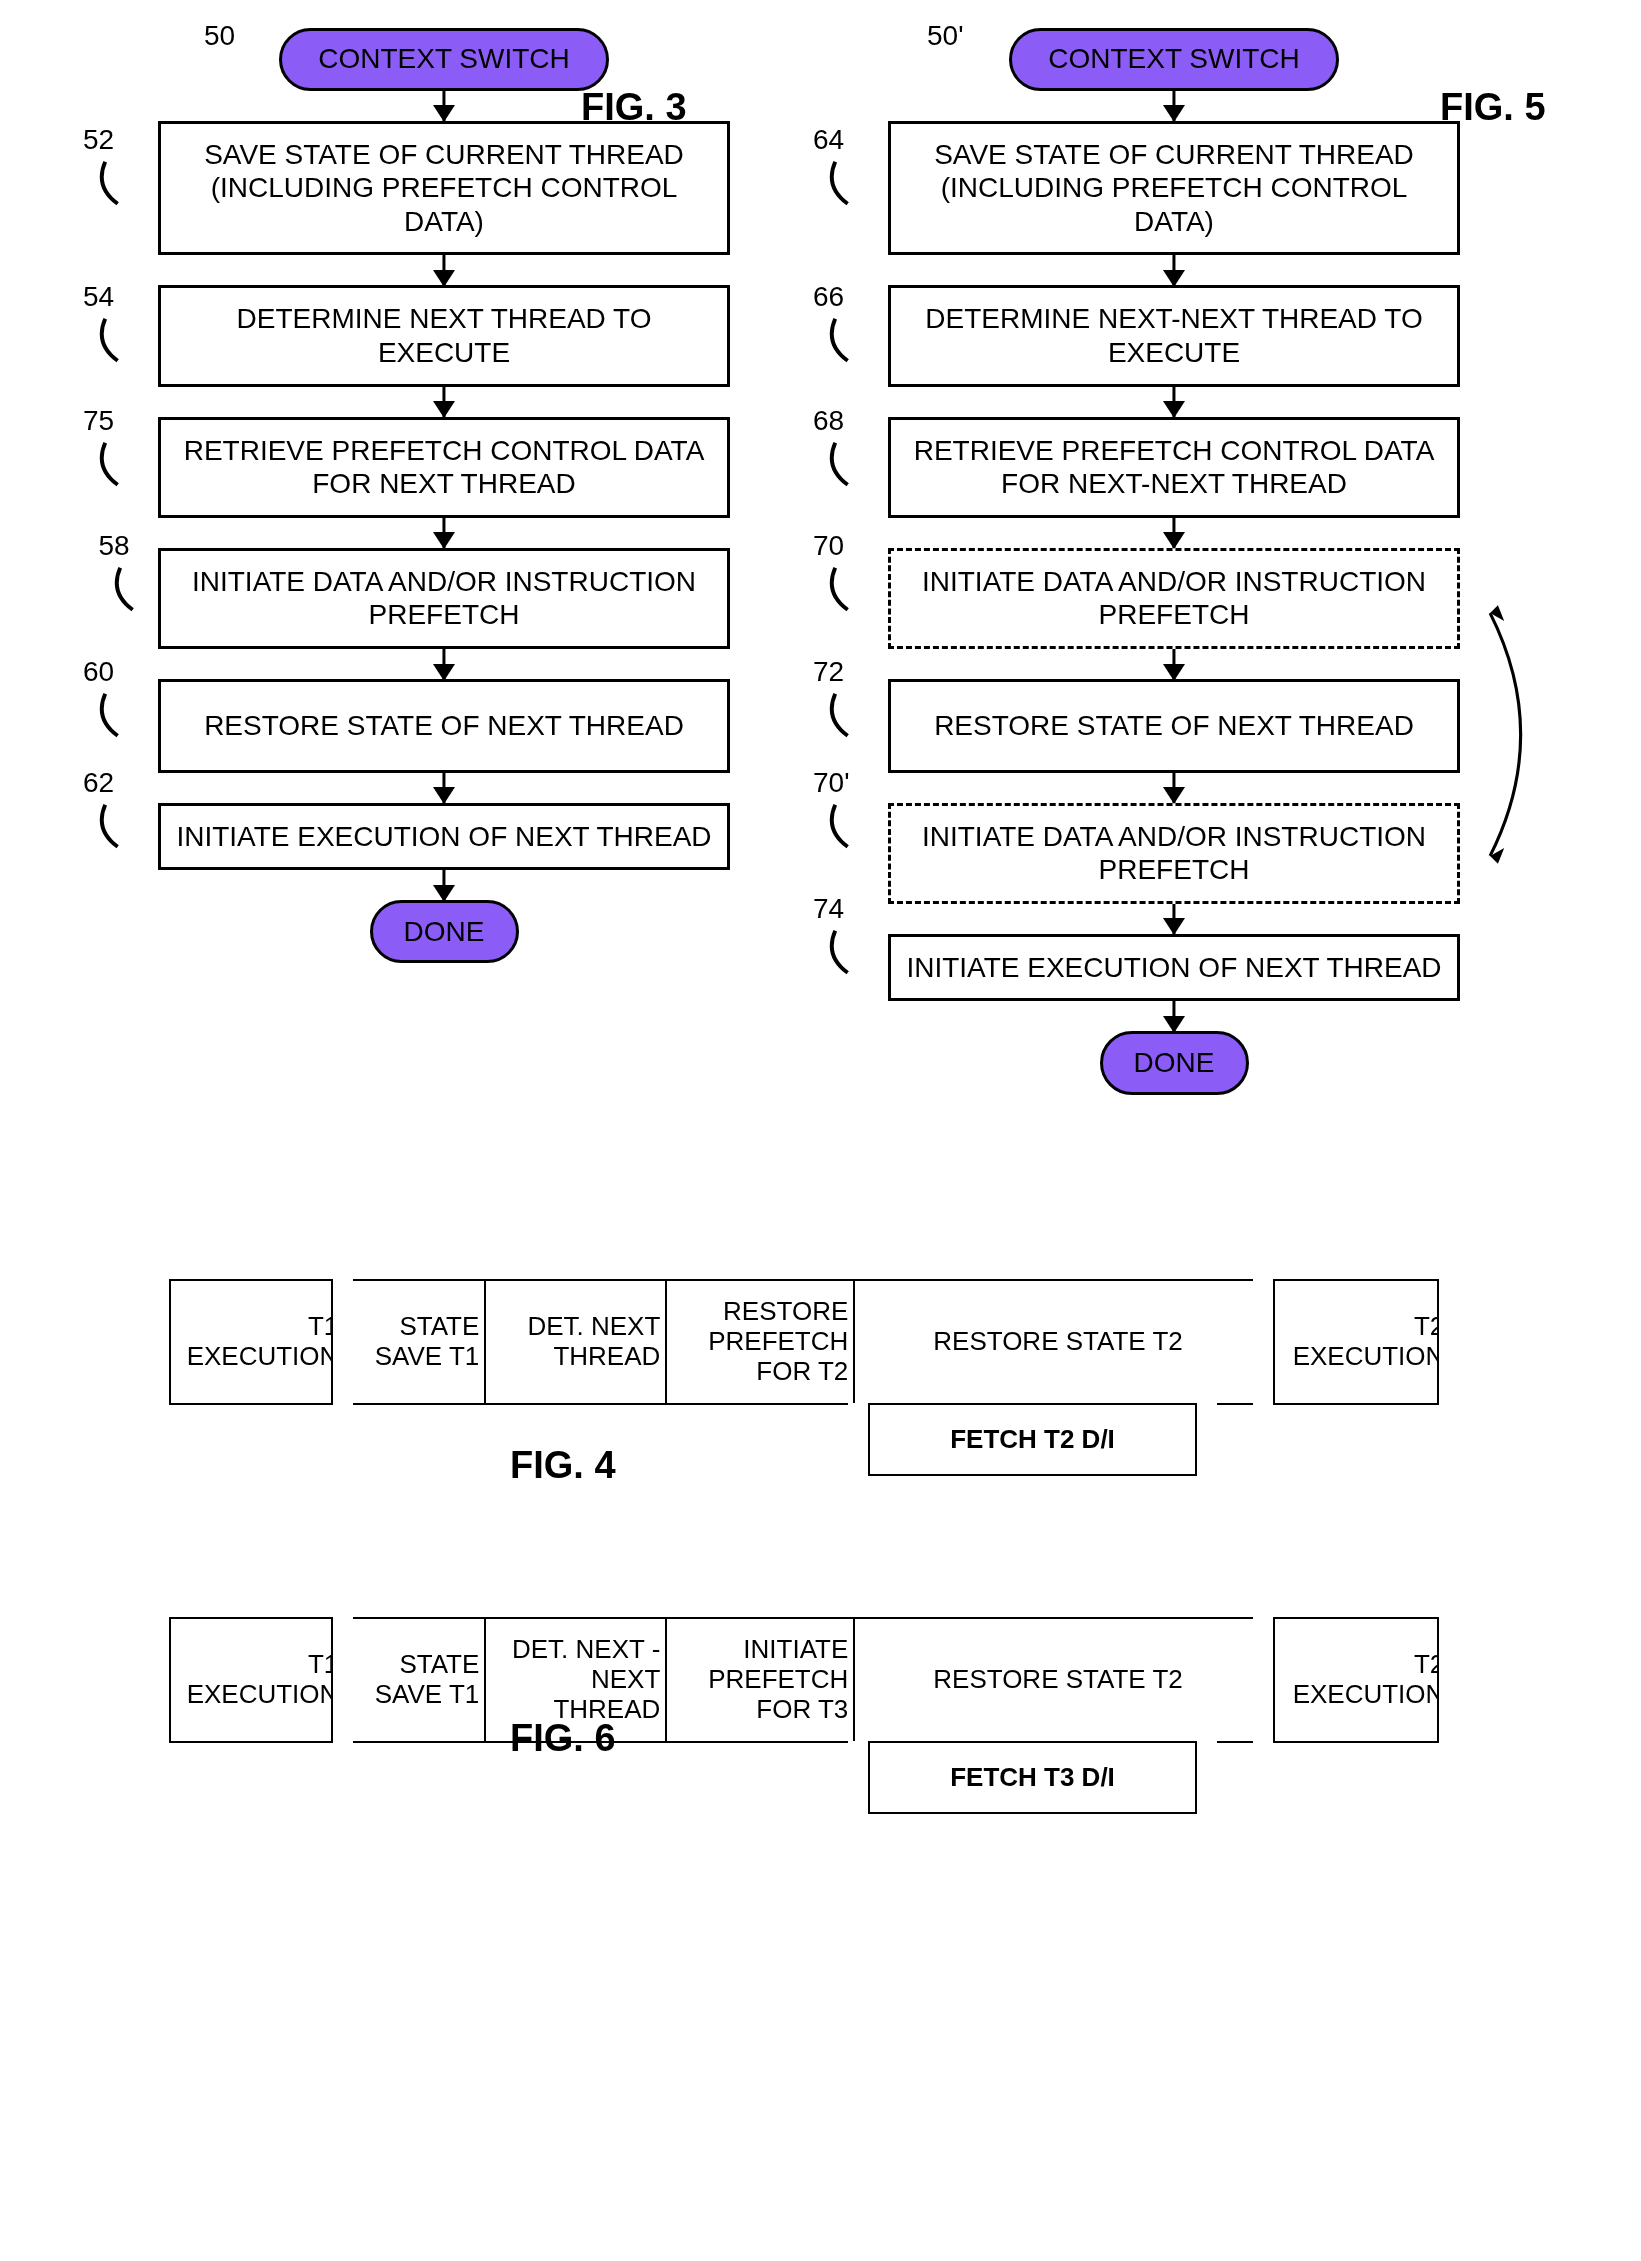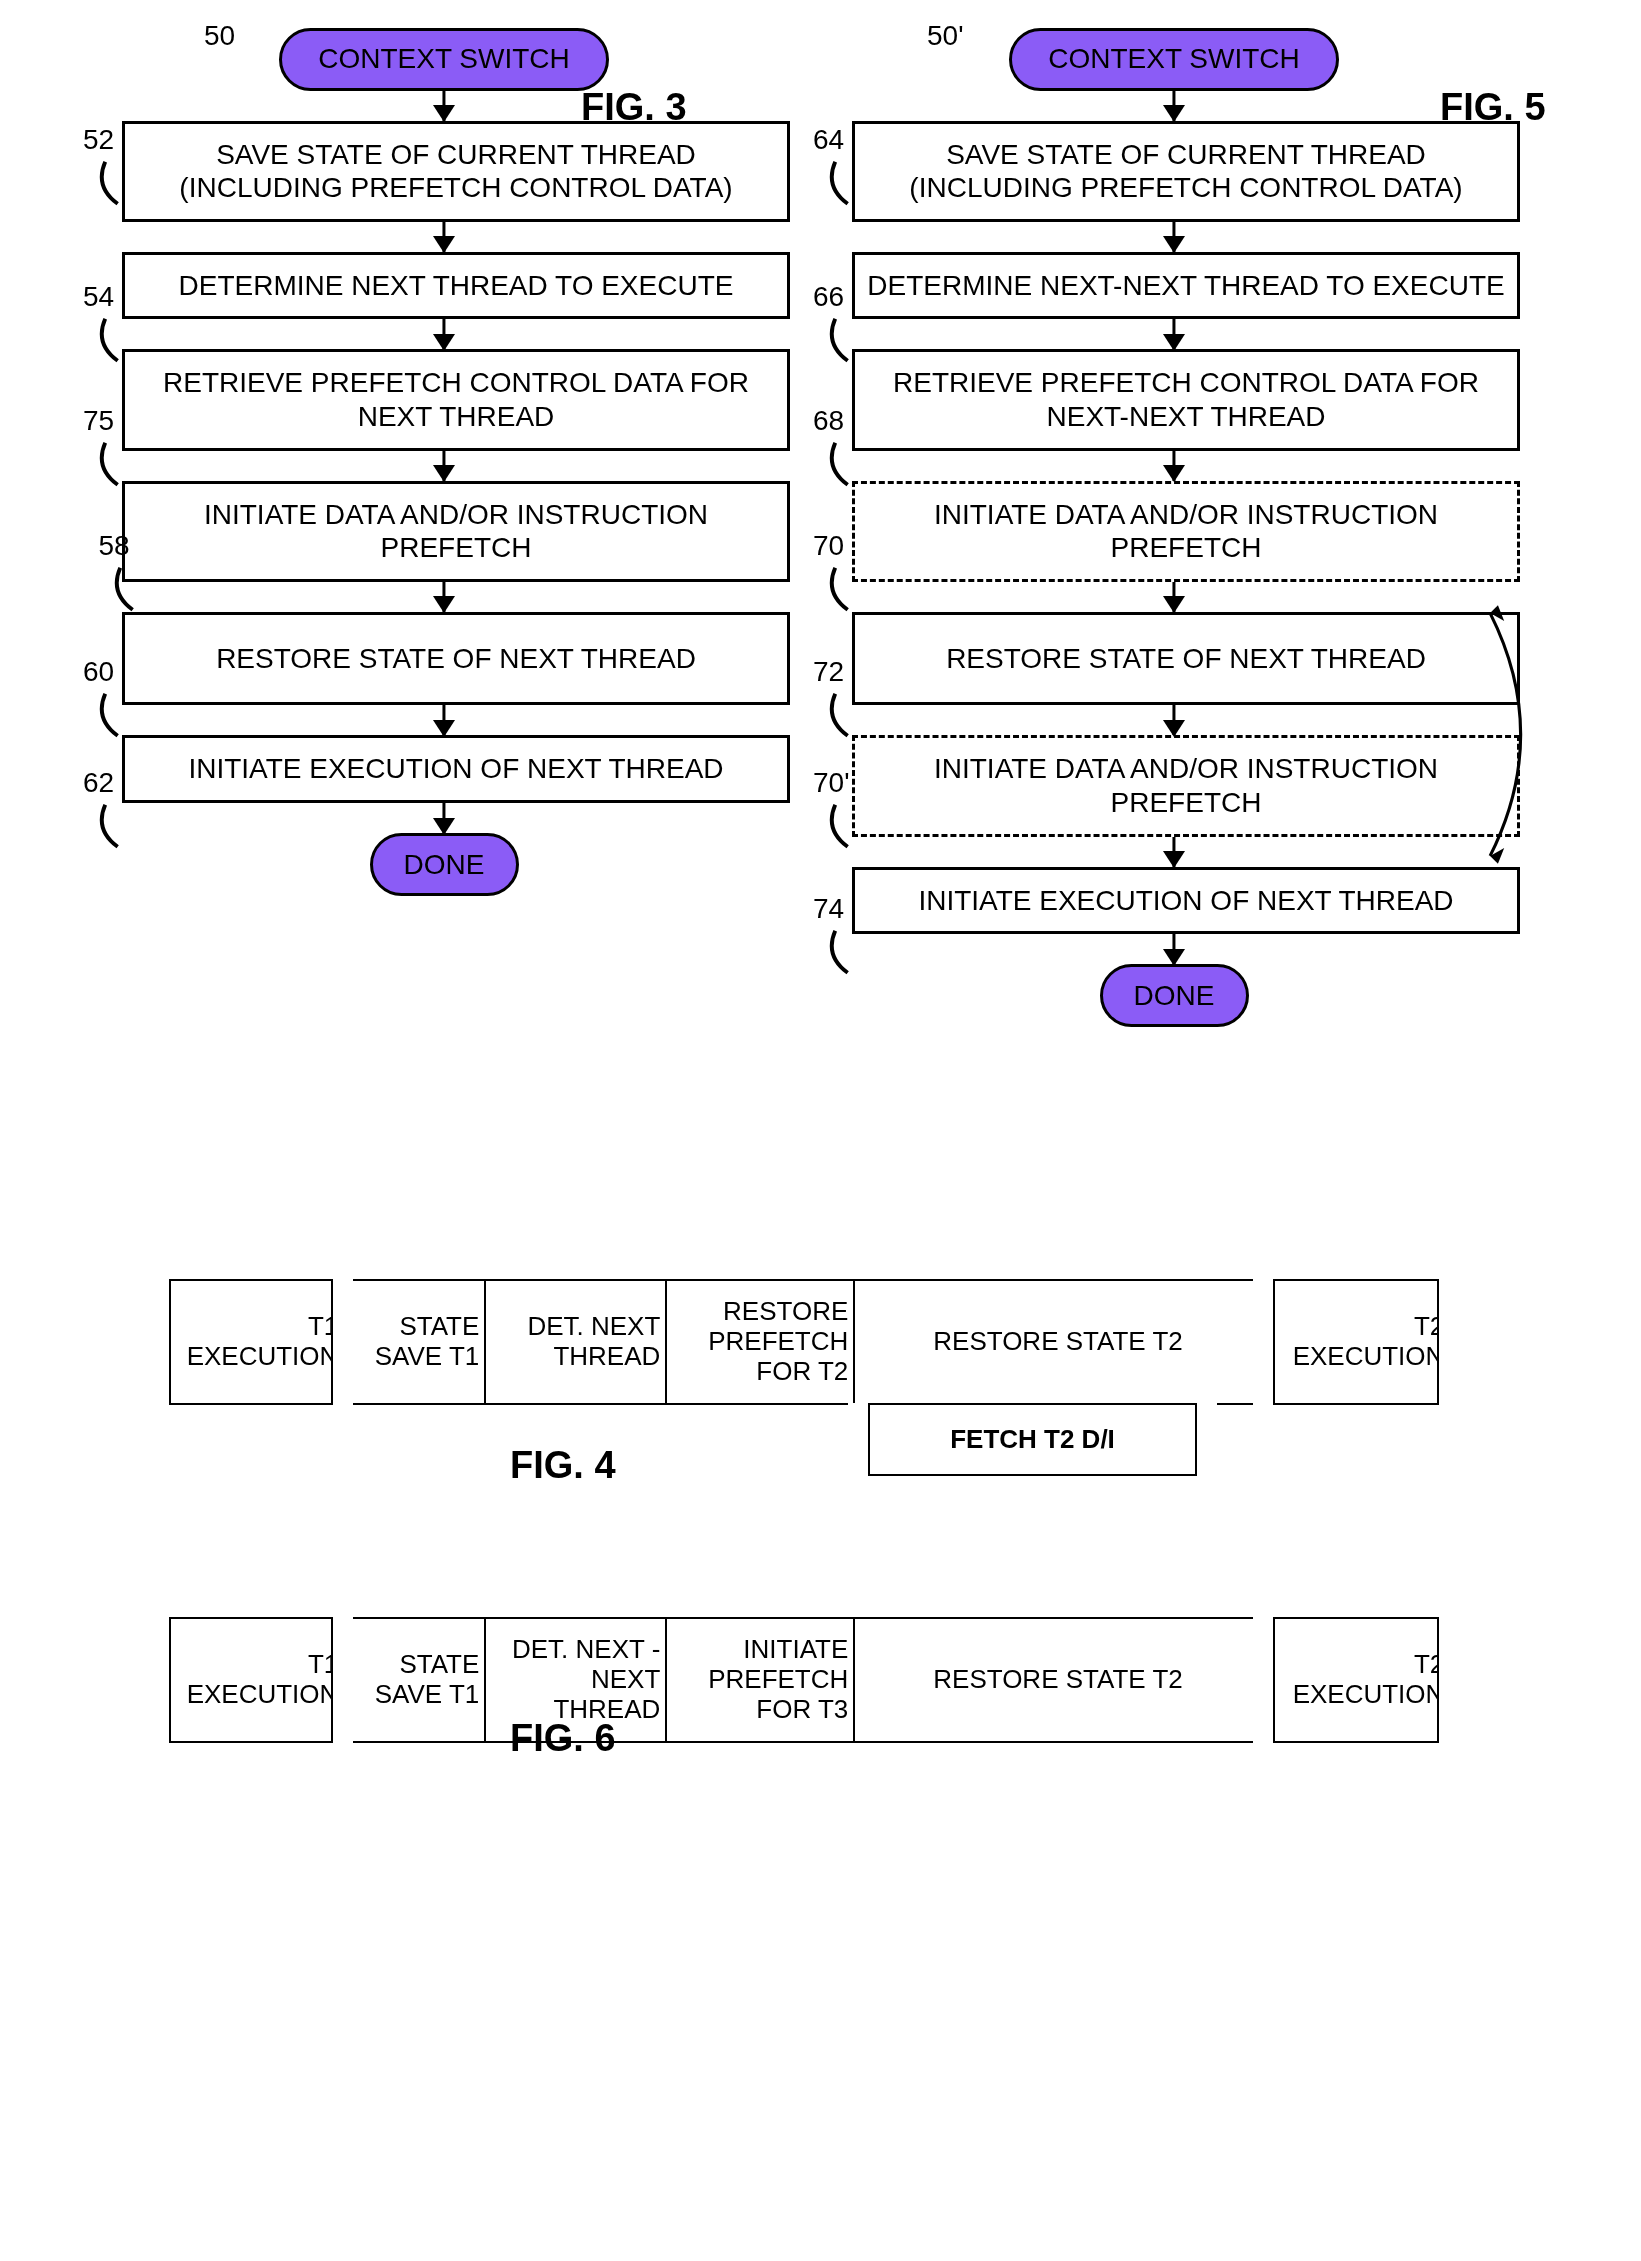"SAVE STATE OF CURRENT THREAD" .fc-box { width: 668px -> 572px }
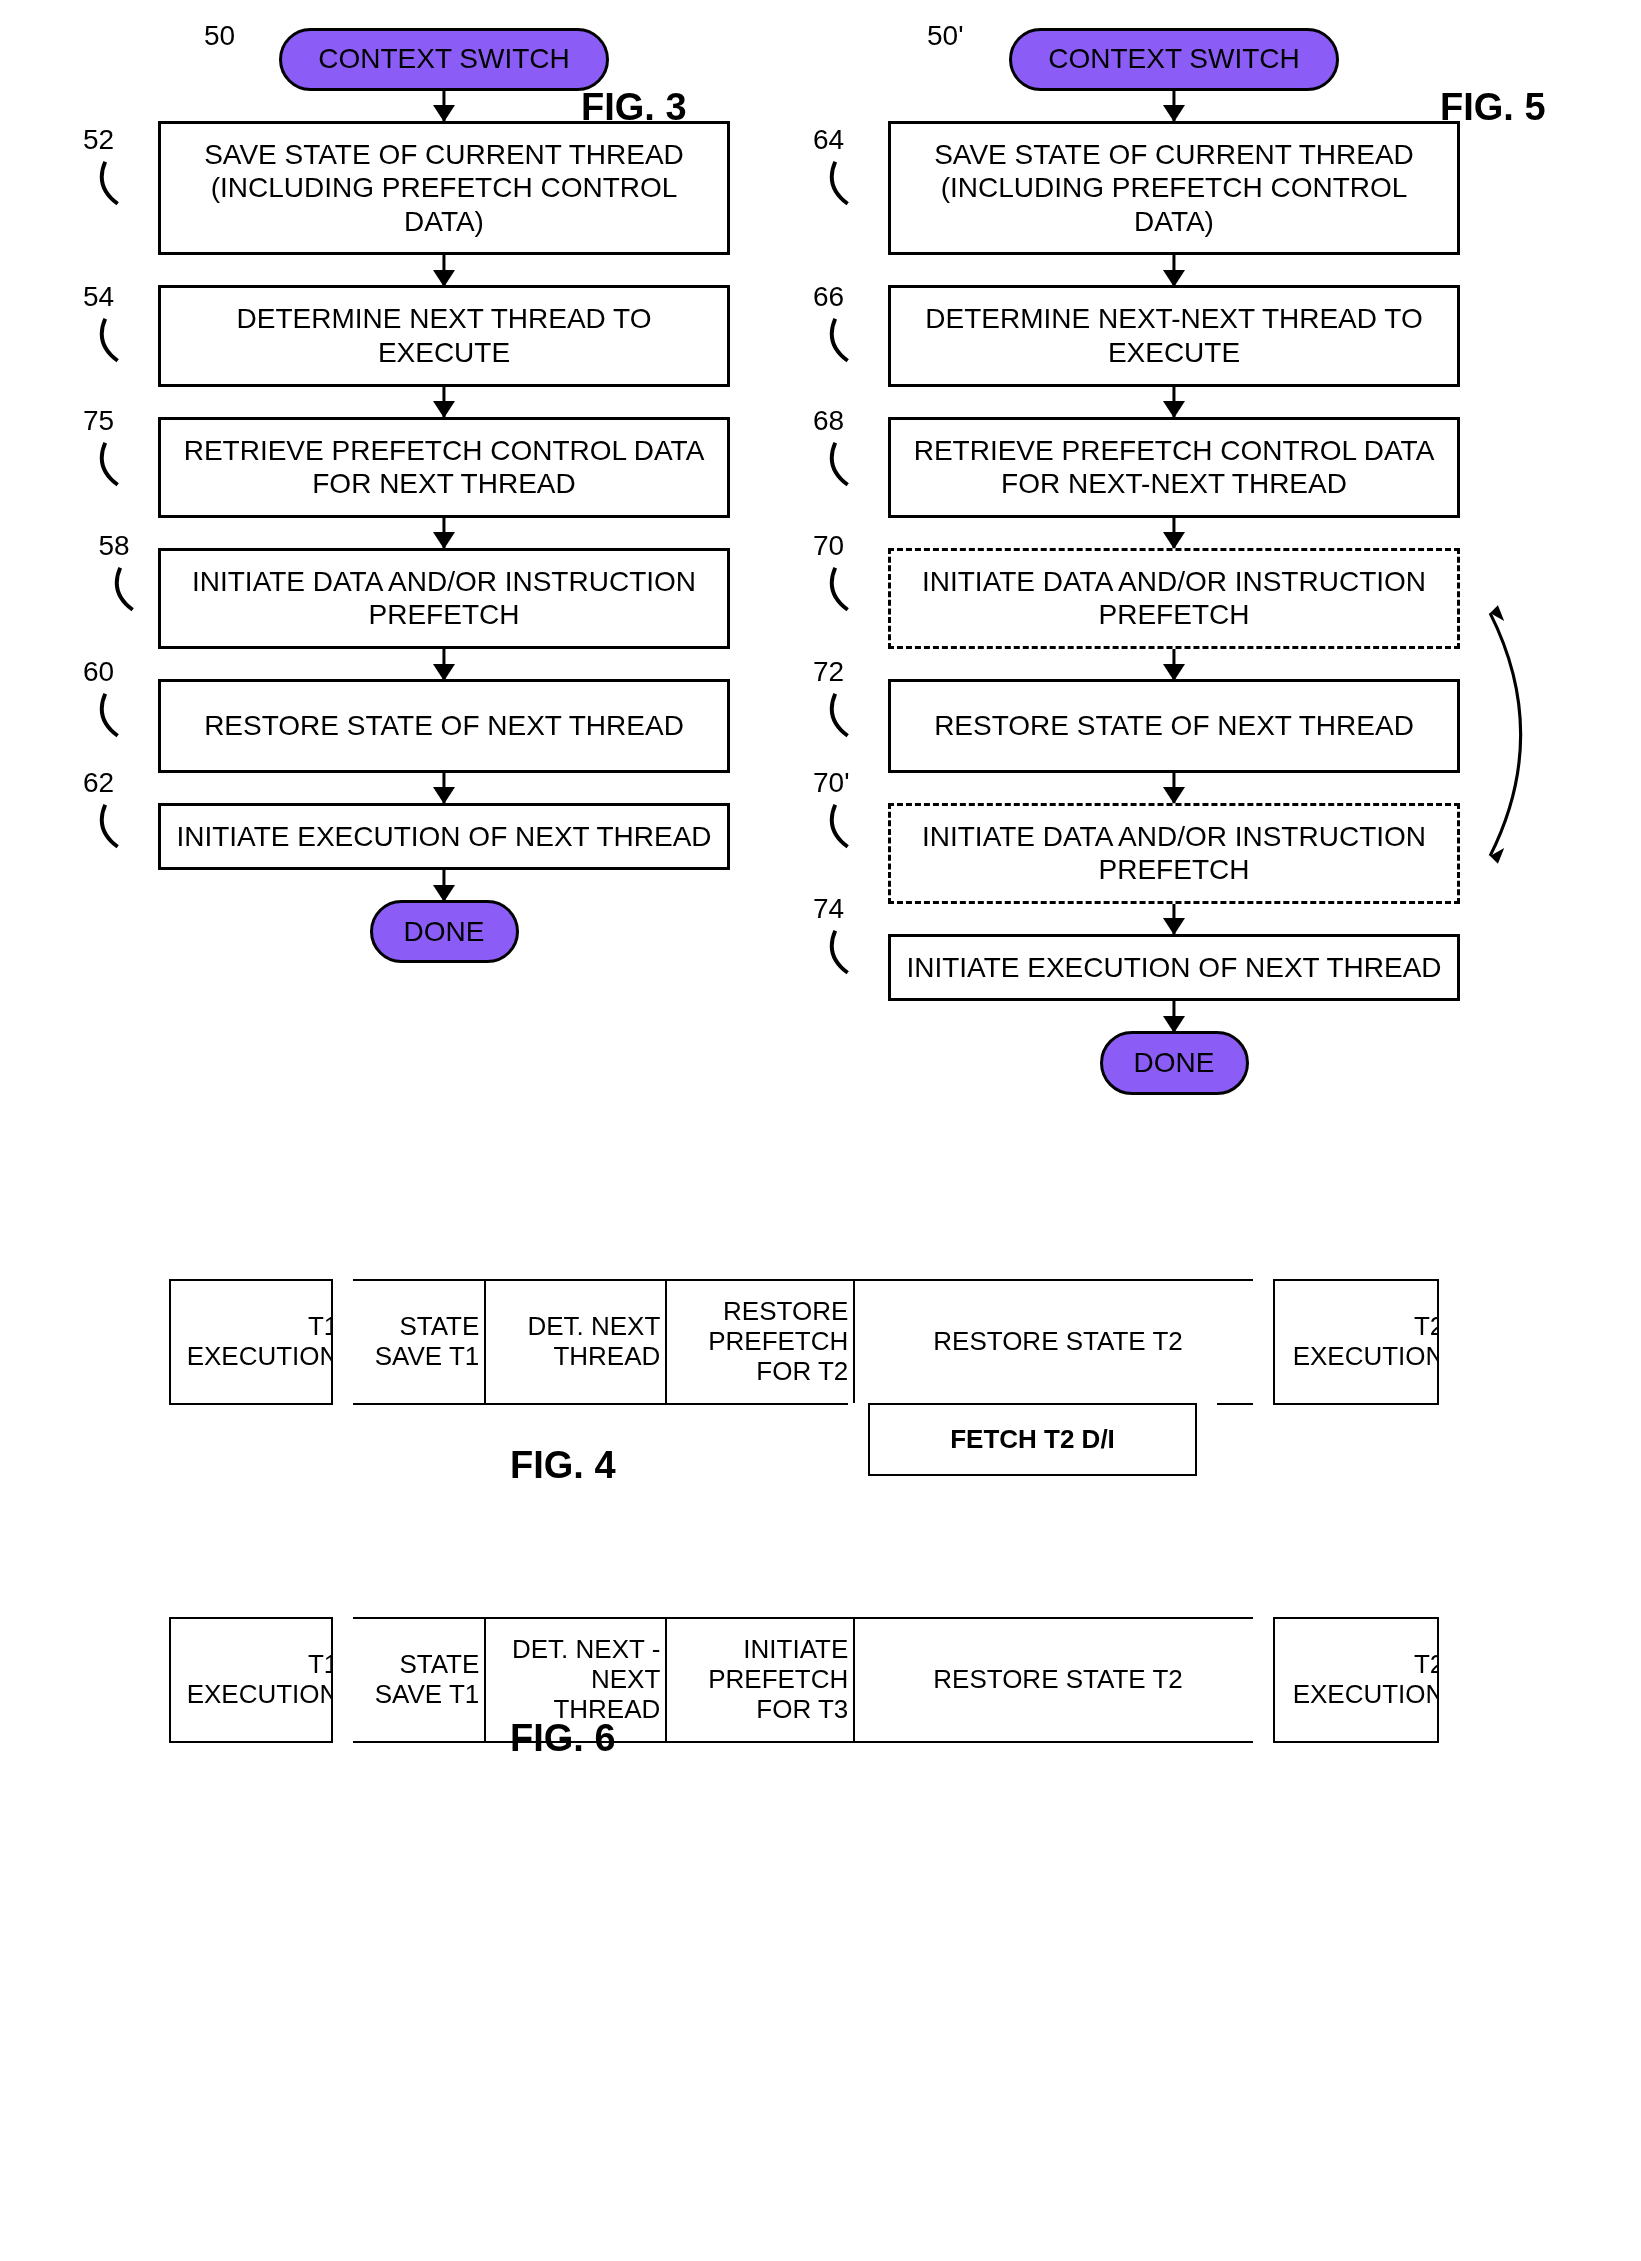"FETCH T3 D/I" div.tl-under { html: none -> <div> <span>FETCH T3 D/I</span> </div> }
